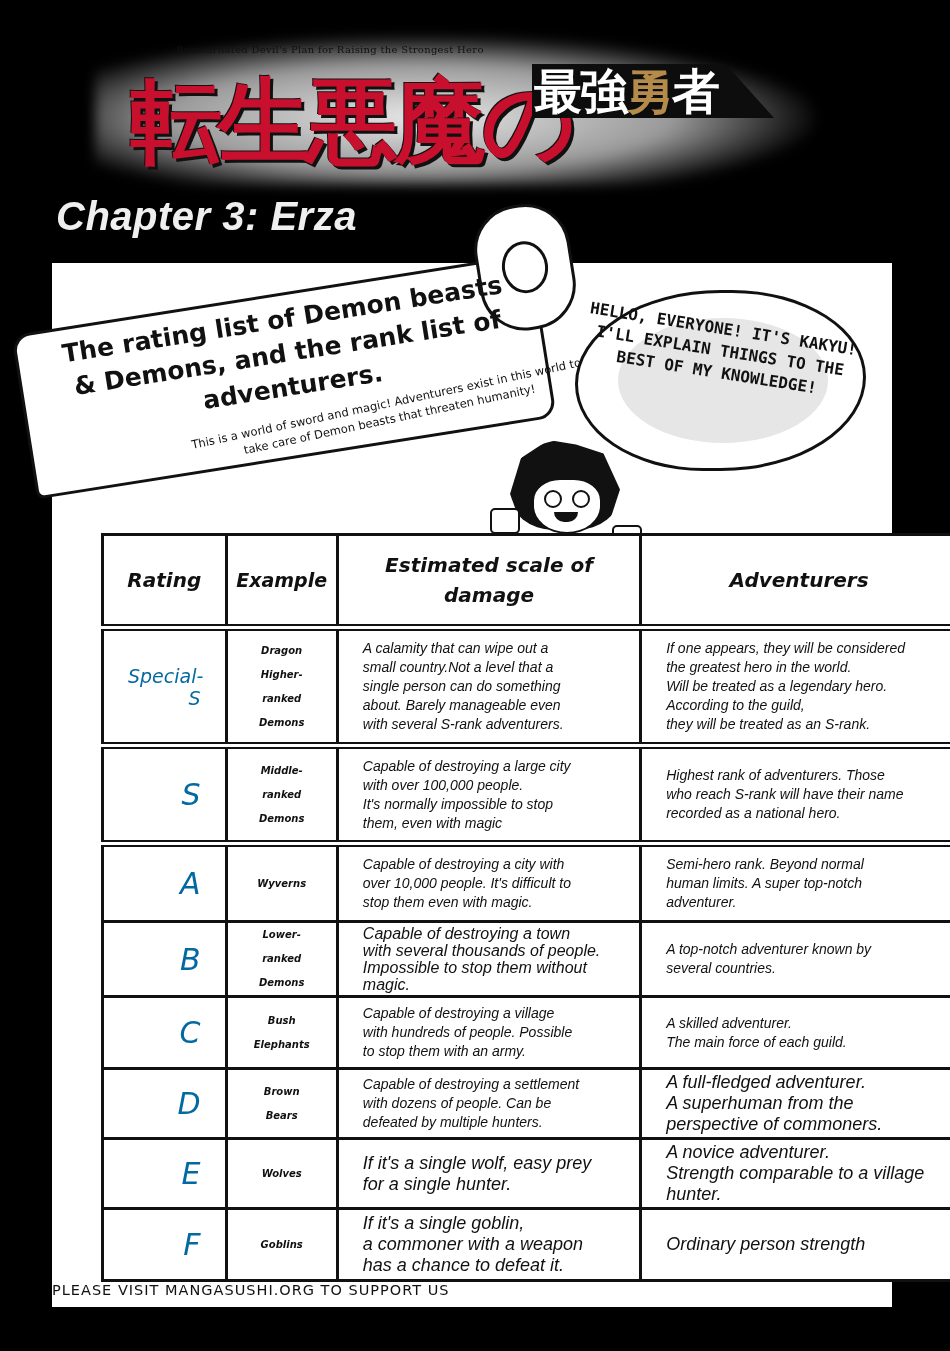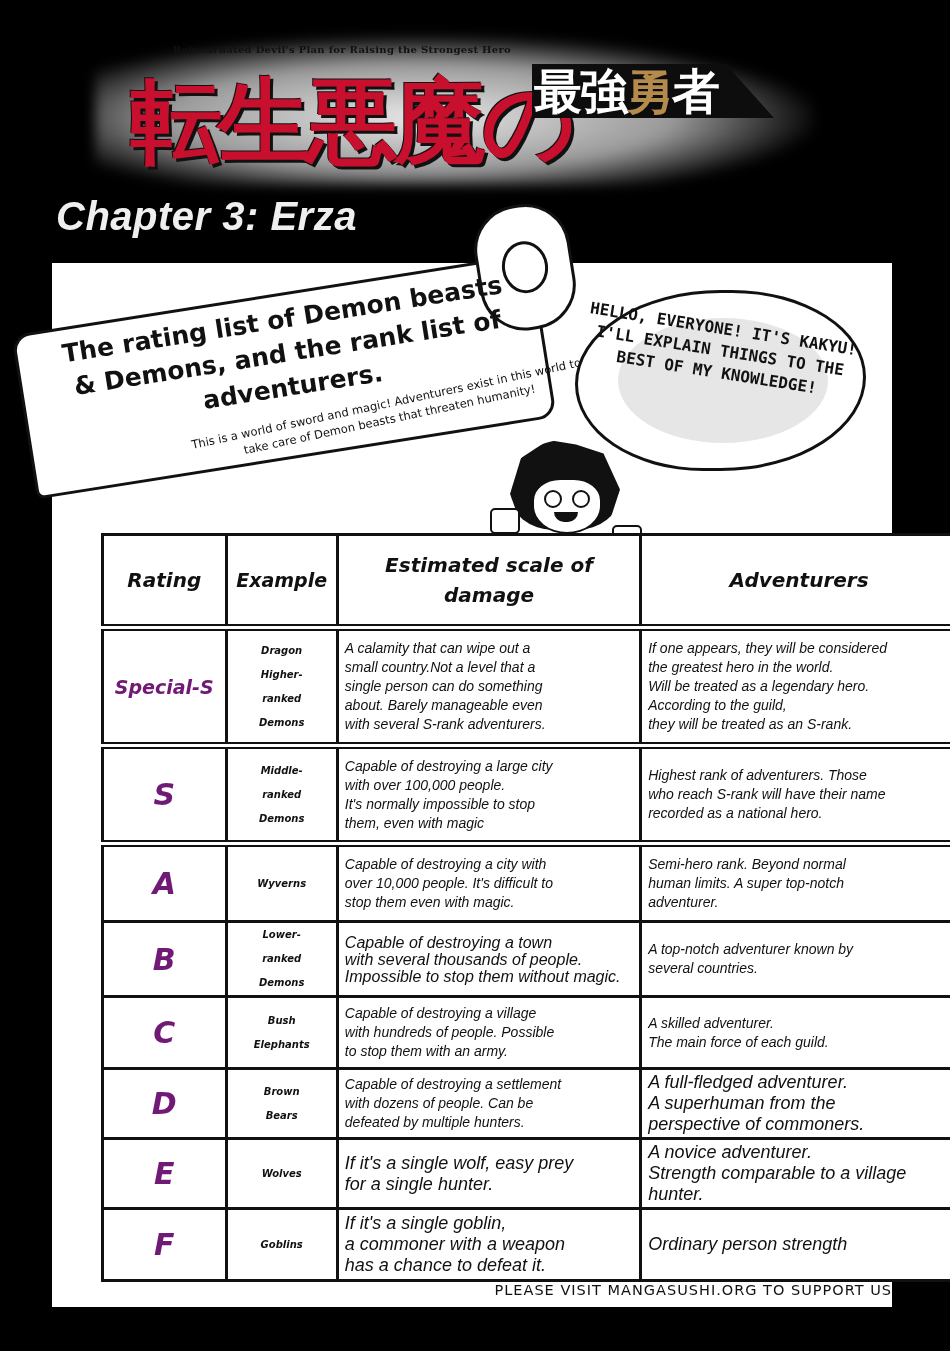"Reincarnated Devil's Plan for Raising" .logo-subtitle { font-weight: bold -> normal; left: 132px -> 120px }
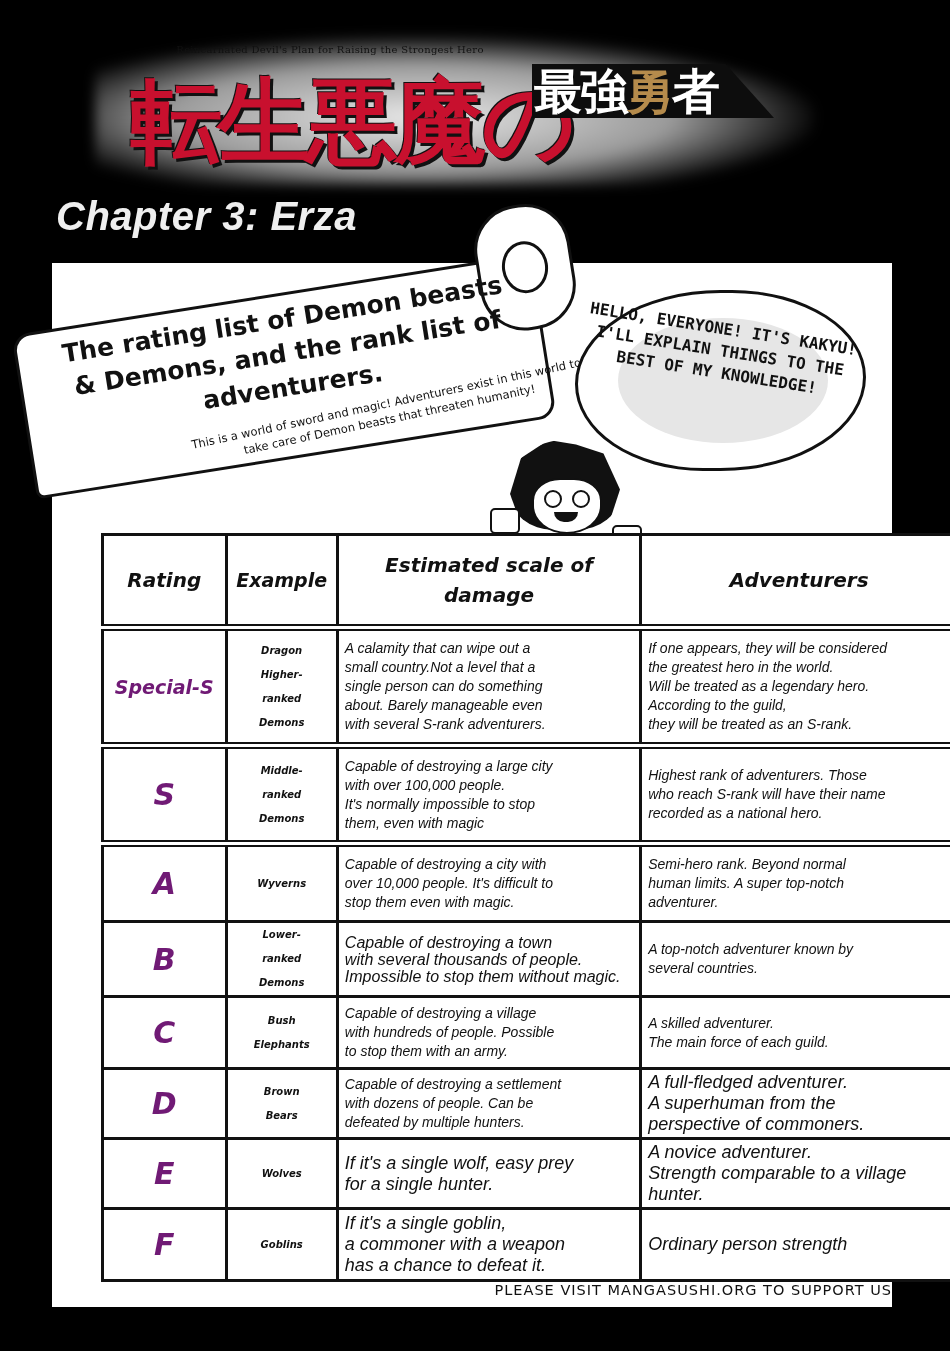"A calamity that can wipe" .rank-table td, .rank-table th { padding: 0 6px -> 0 24px }
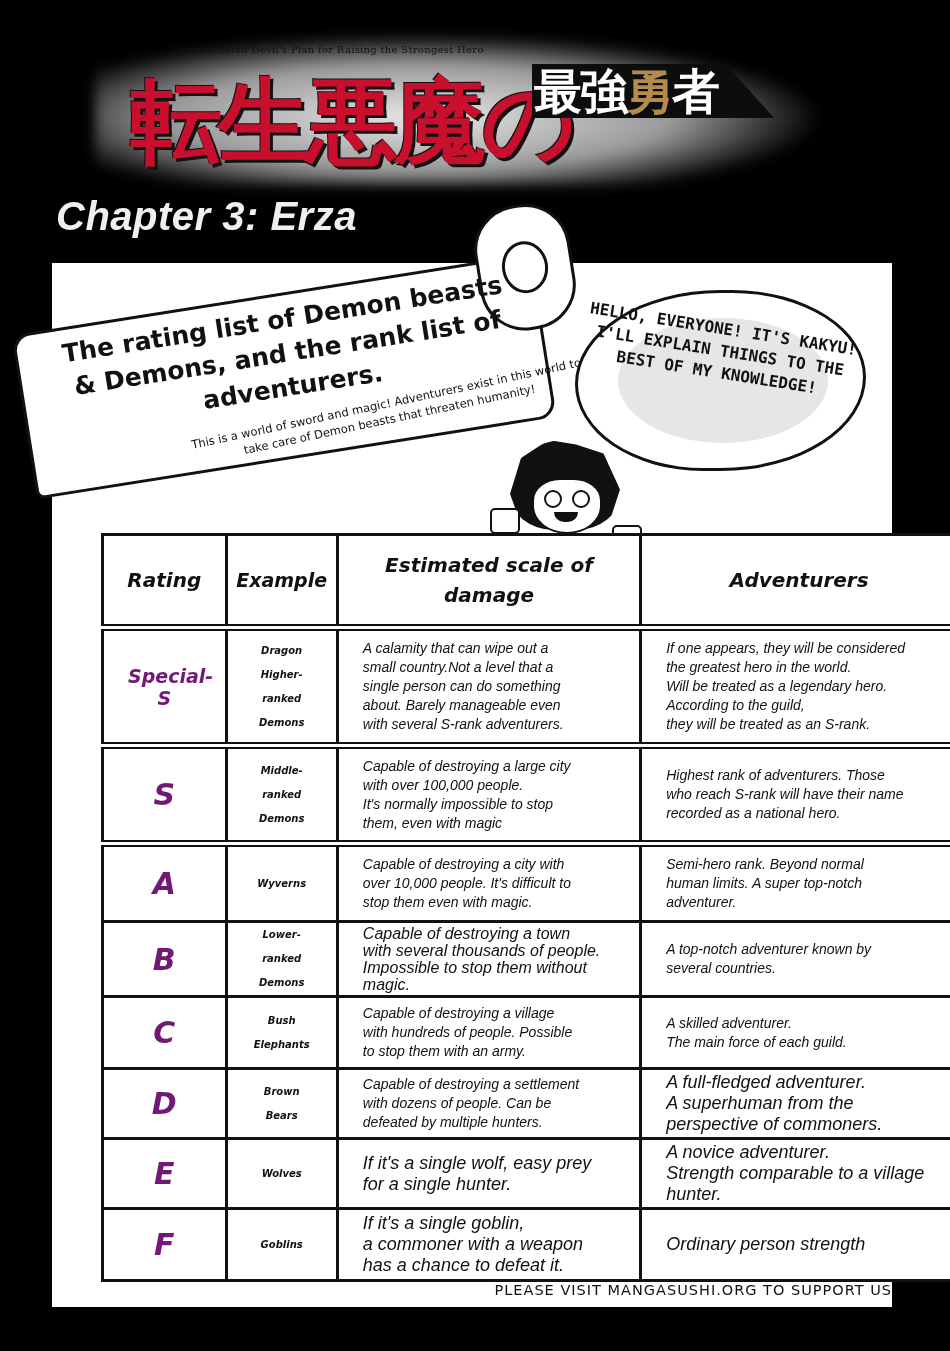"Special-S" .cell-rating { color: #701a75 -> #0369a1; font-weight: bold -> normal; text-align: center -> right }
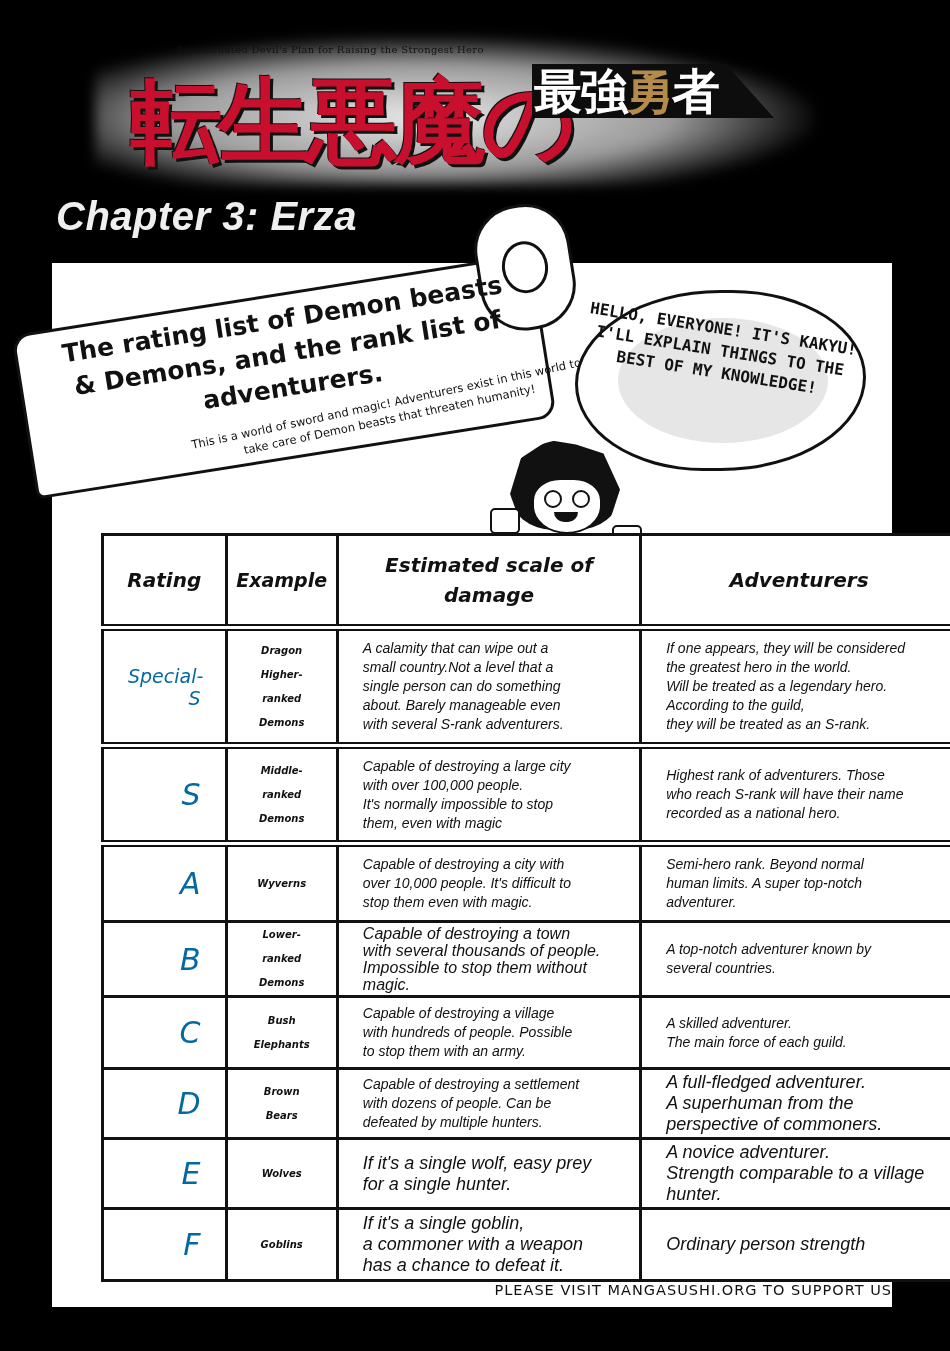"PLEASE VISIT MANGASUSHI.ORG TO SUPPORT" .footer-note { text-align: right -> left }
